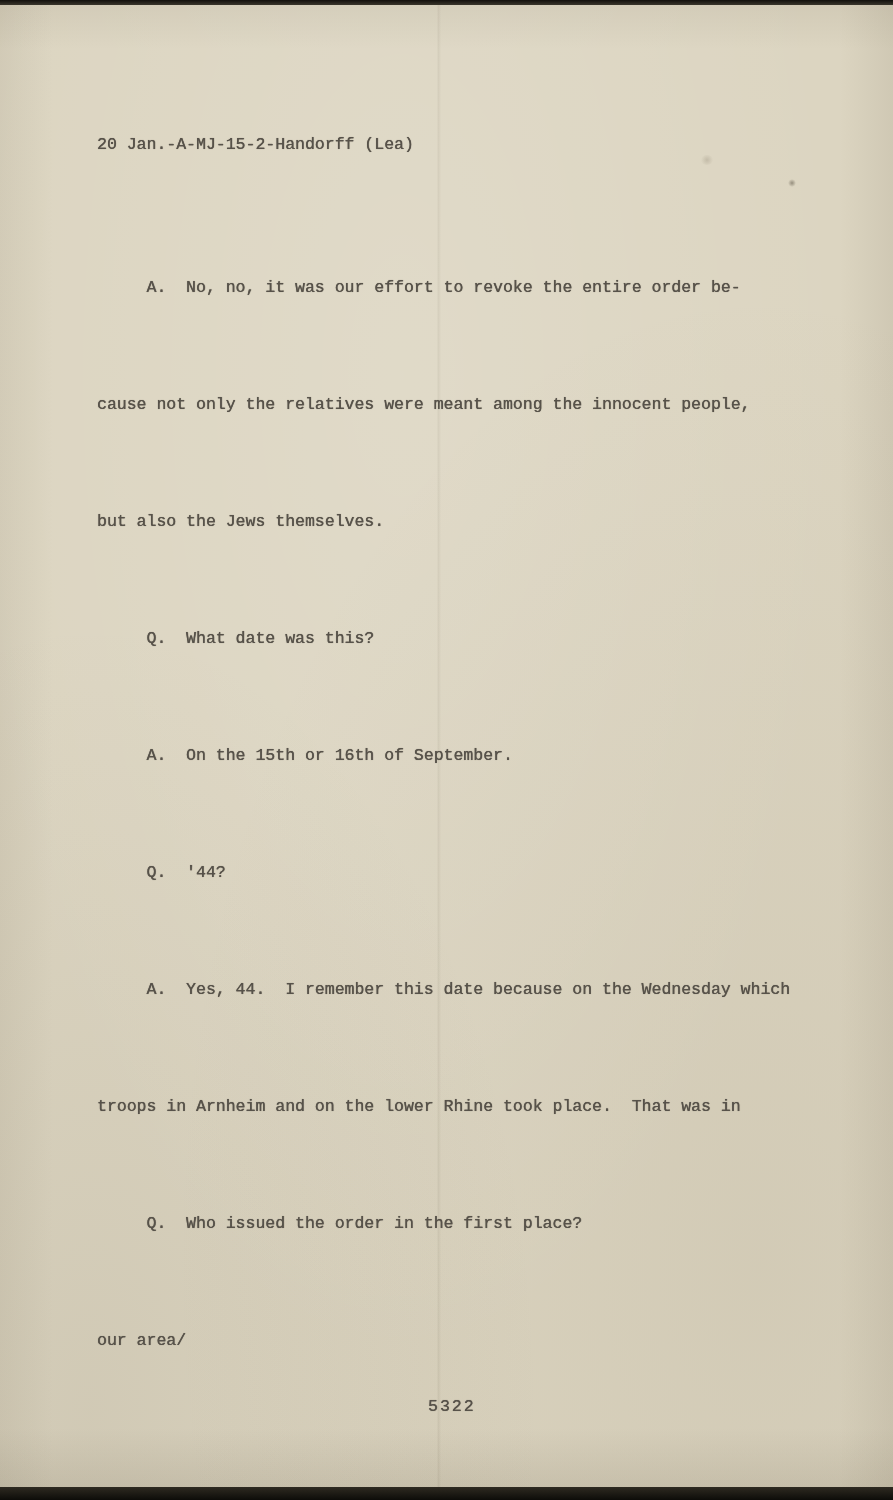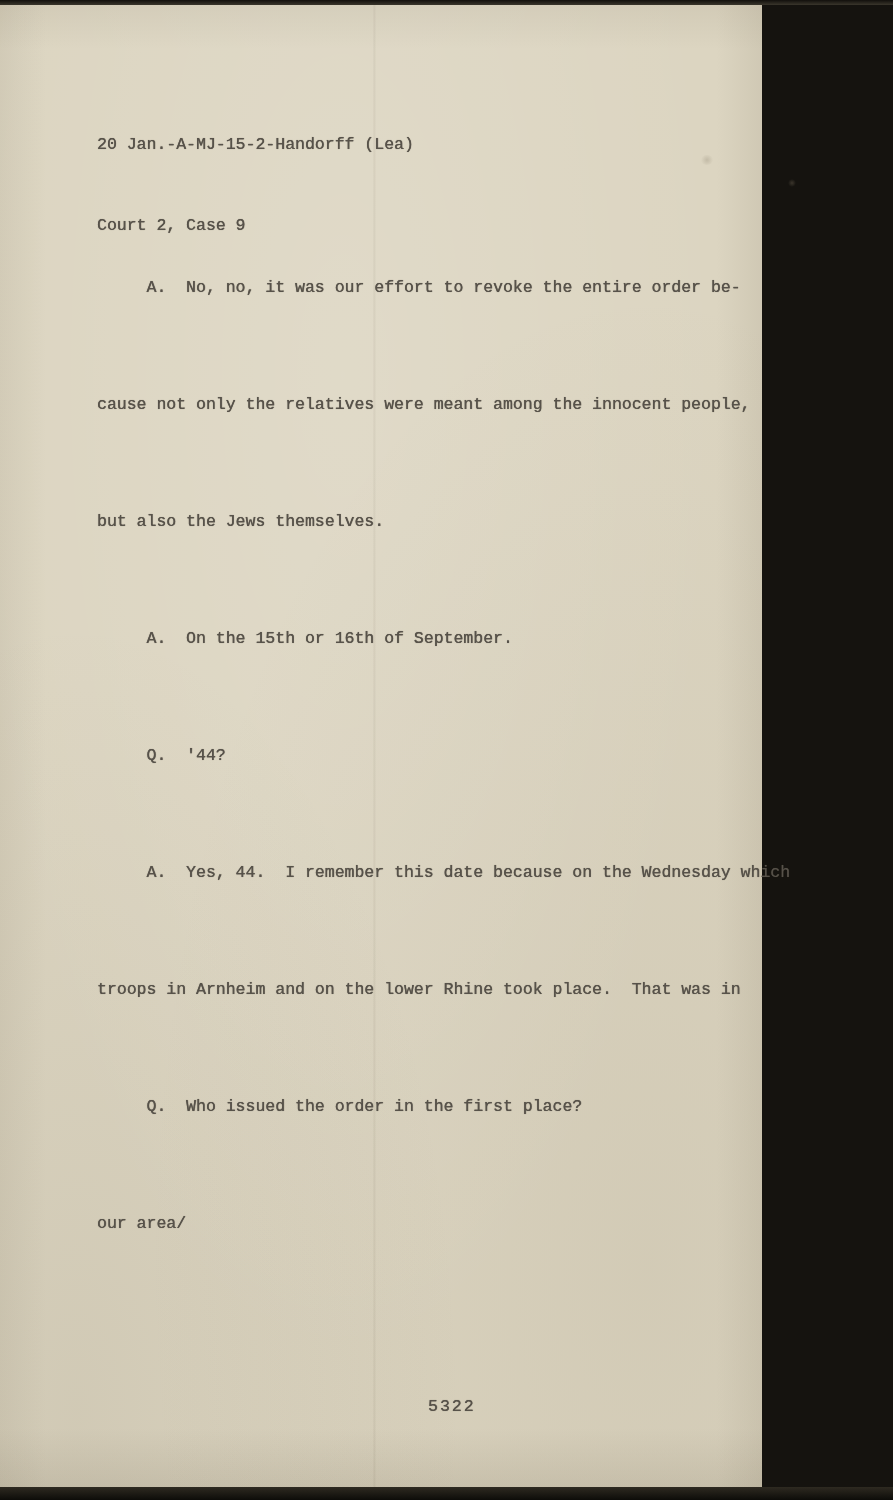"20 Jan.-A-MJ-15-2-Handorff (Lea)" .paper { width: 762px -> 893px }
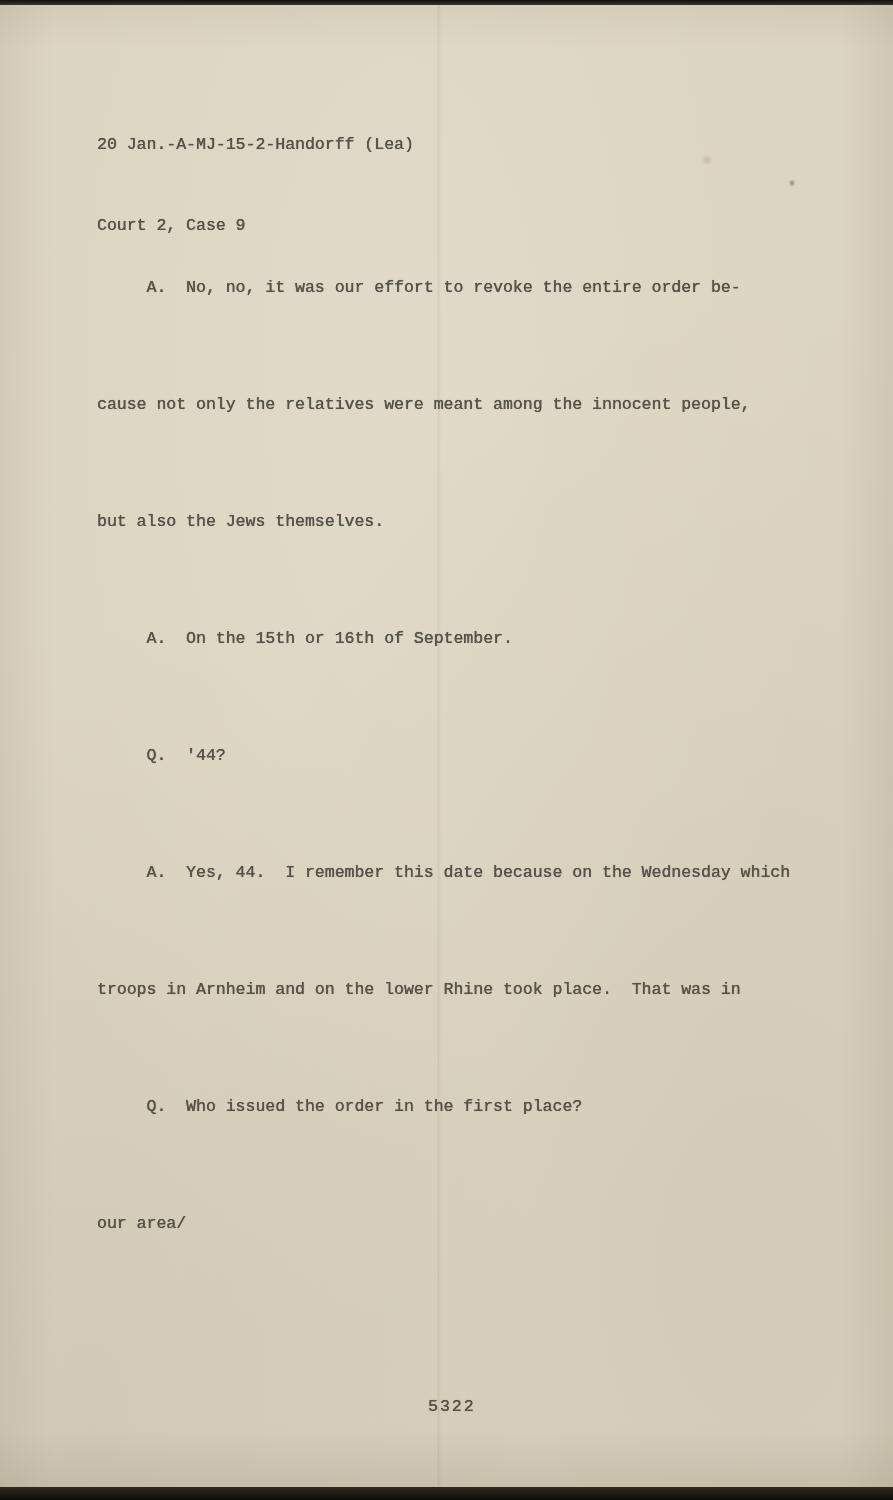"Court 2, Case 9" div { html: <div>Court 2, Case 9</div> -> none }
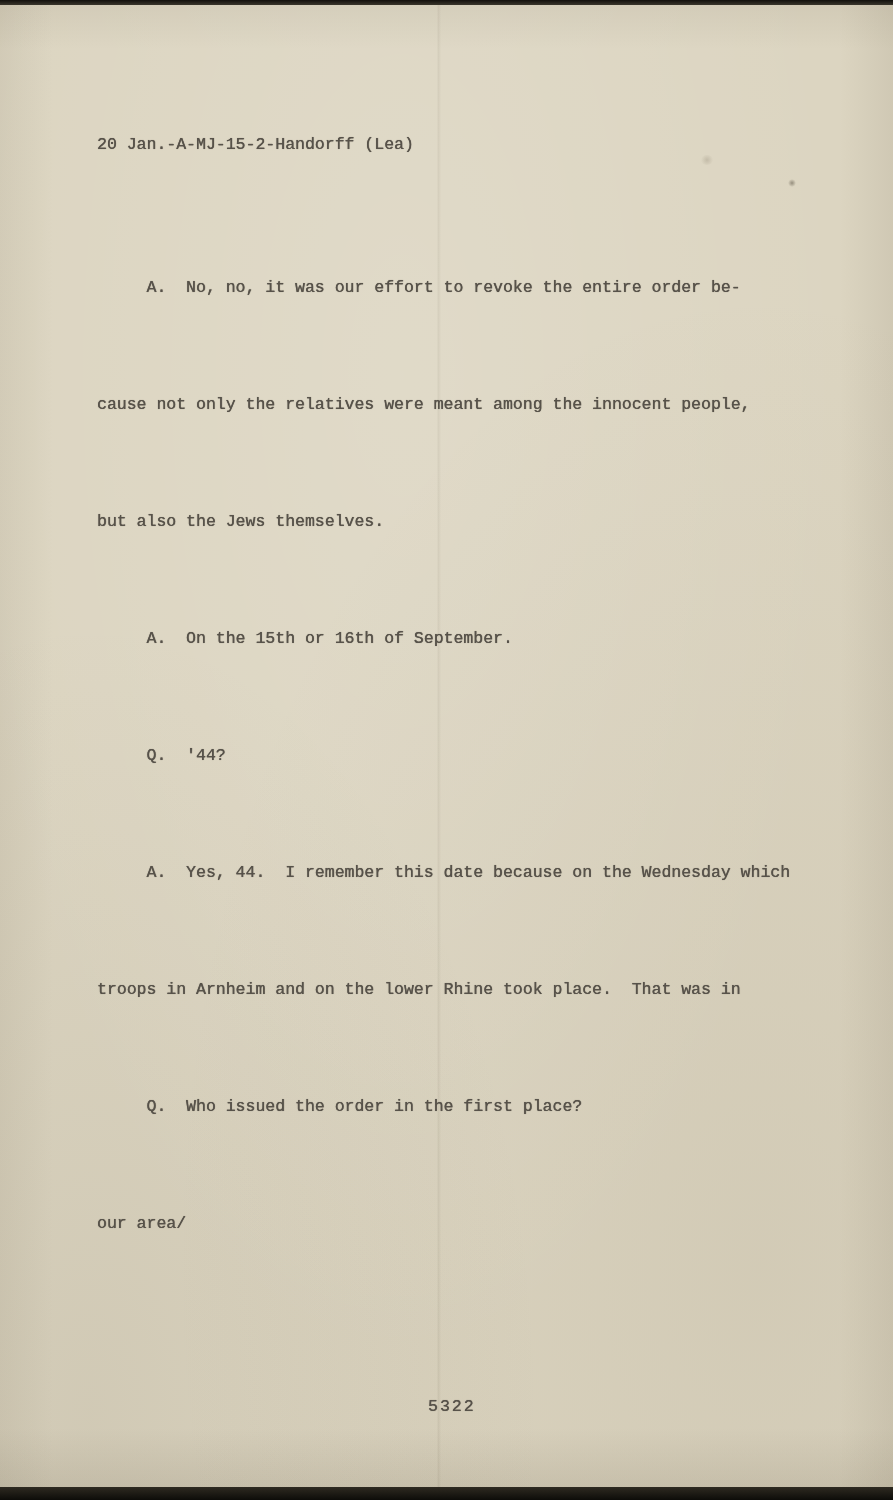"Q. What date was this?" div { html: none -> <div> Q. What date was this?</div> }
